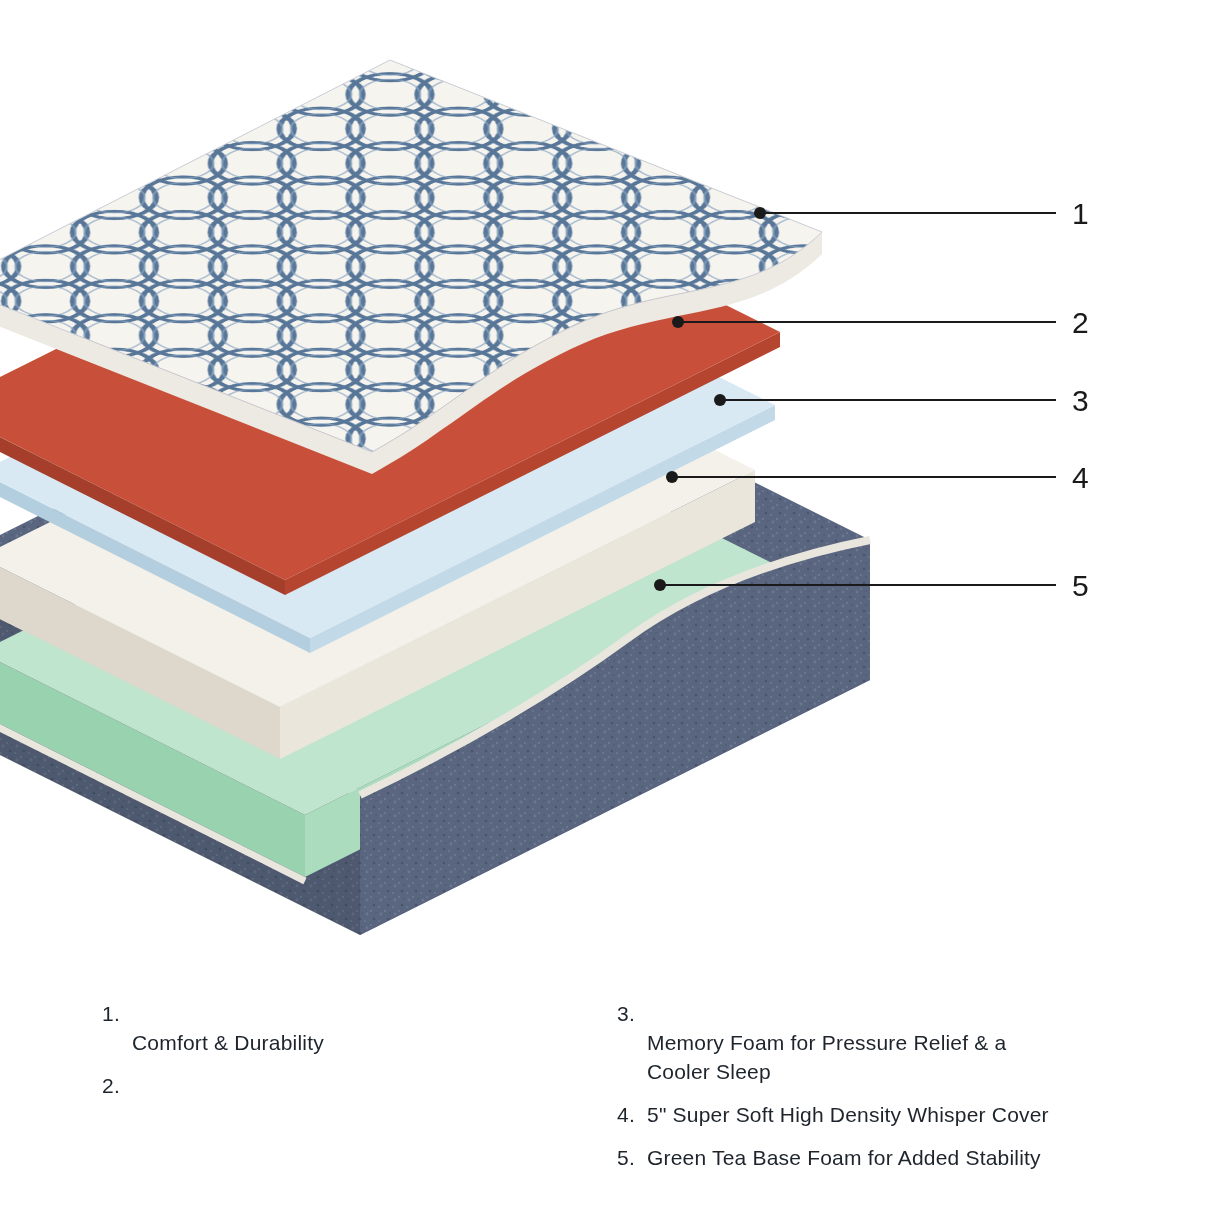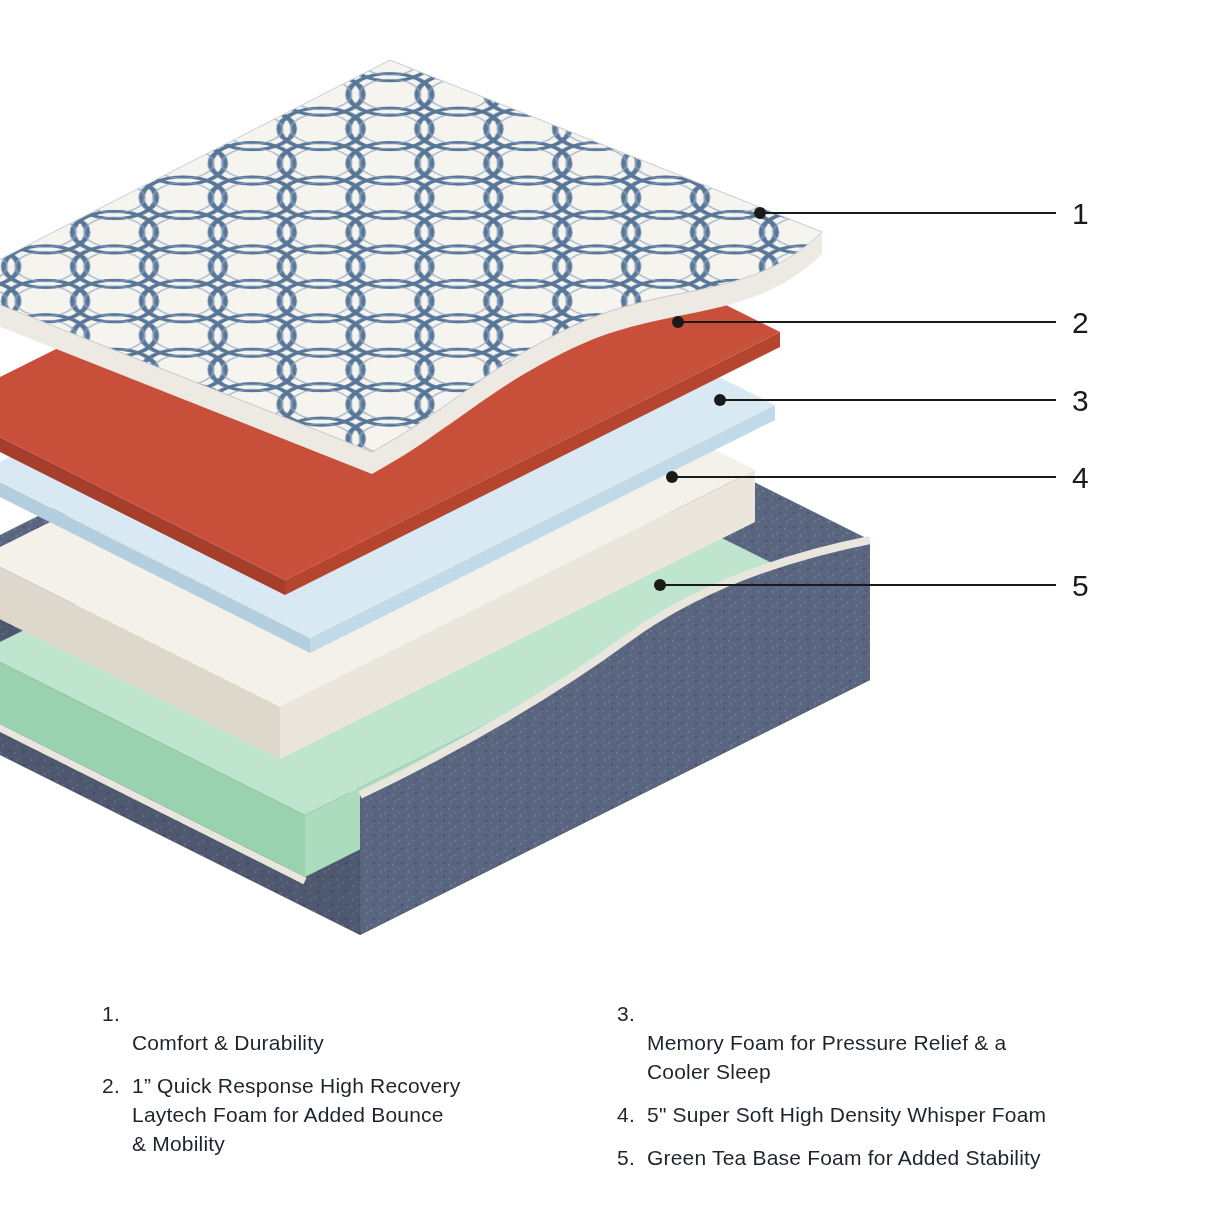"1” Quick Response High Recovery" span.txt { html: <span><span>1” Quick Response High Recovery</span><br><span>Laytech Foam for Added Bounce</span><br><span>&amp; Mobility</span></span> -> none }
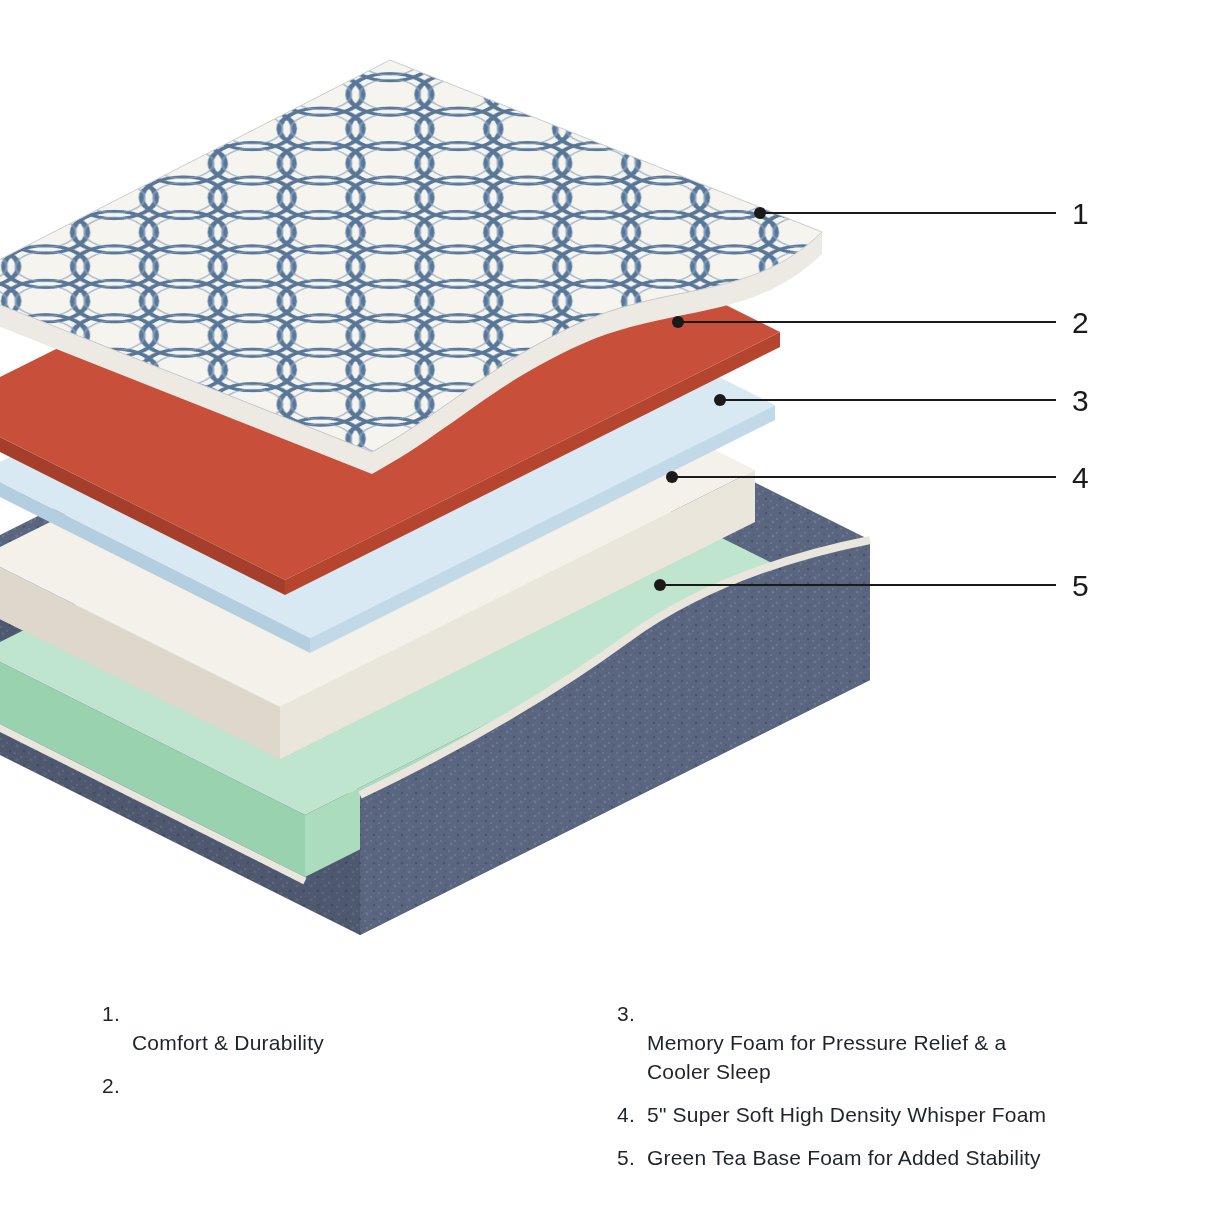"High Density Whisper Foam" span { text: Foam -> Cover }
